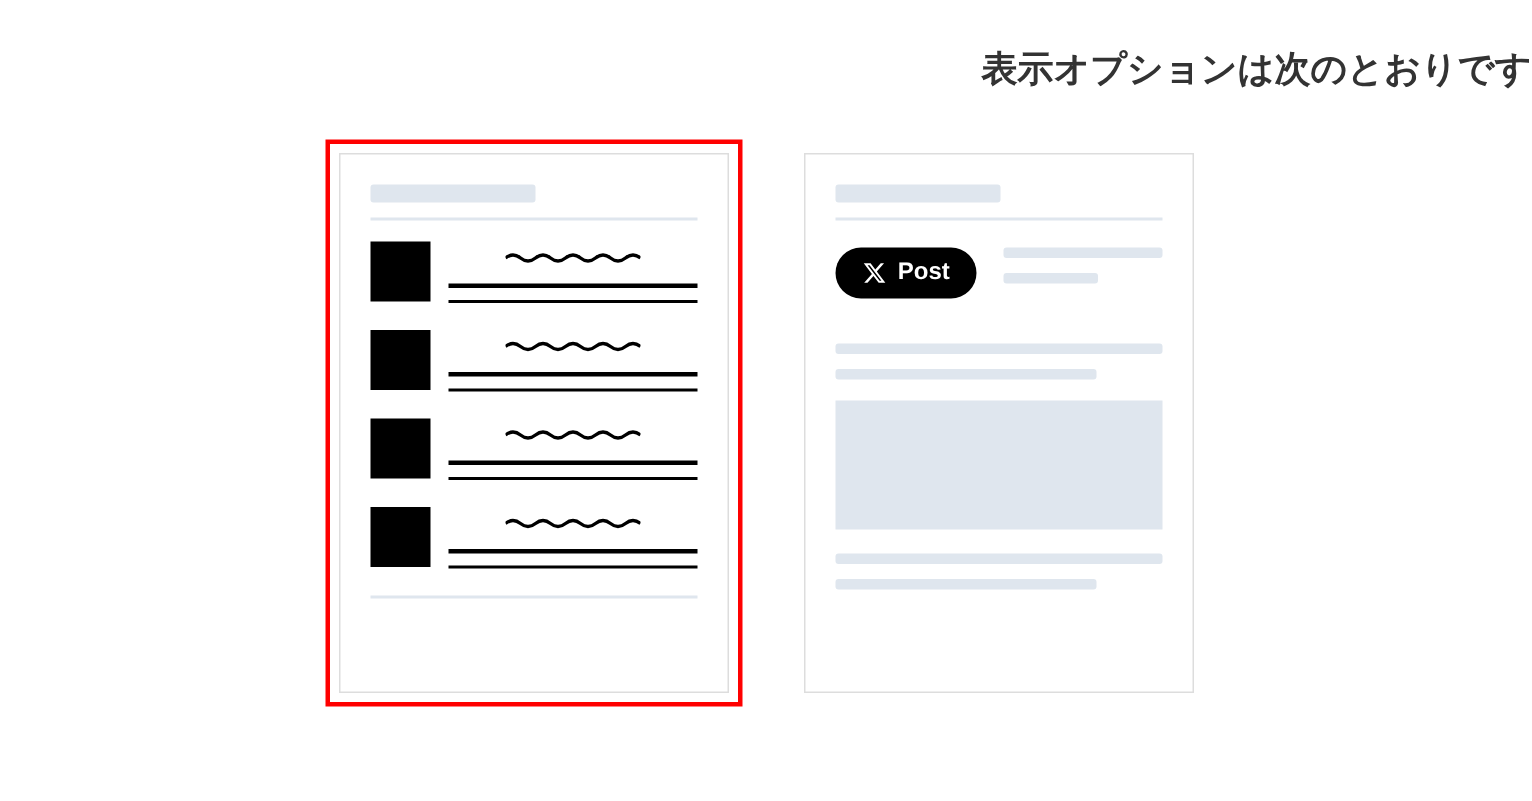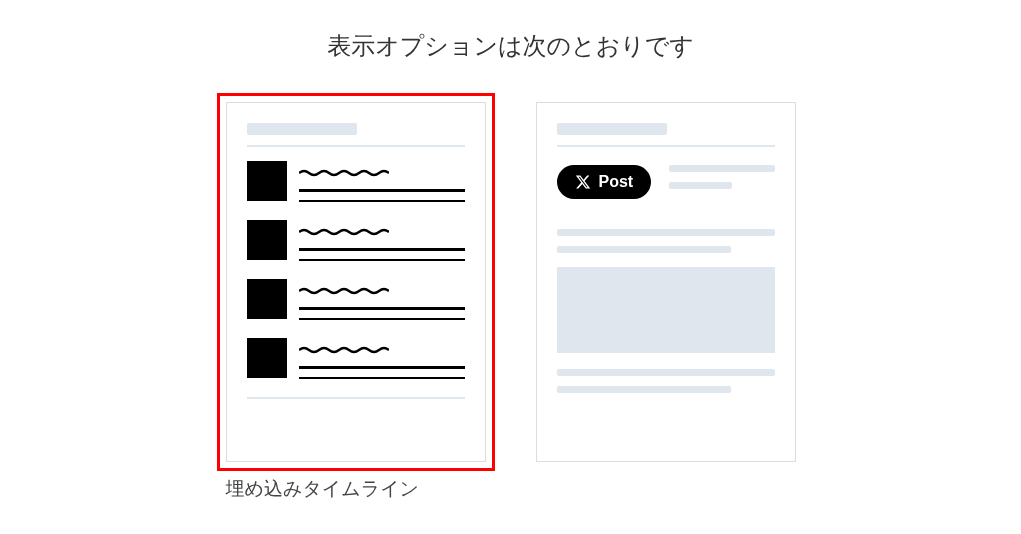"表示オプションは次のとおりです" .heading { font-weight: 400 -> 700; text-align: center -> right }
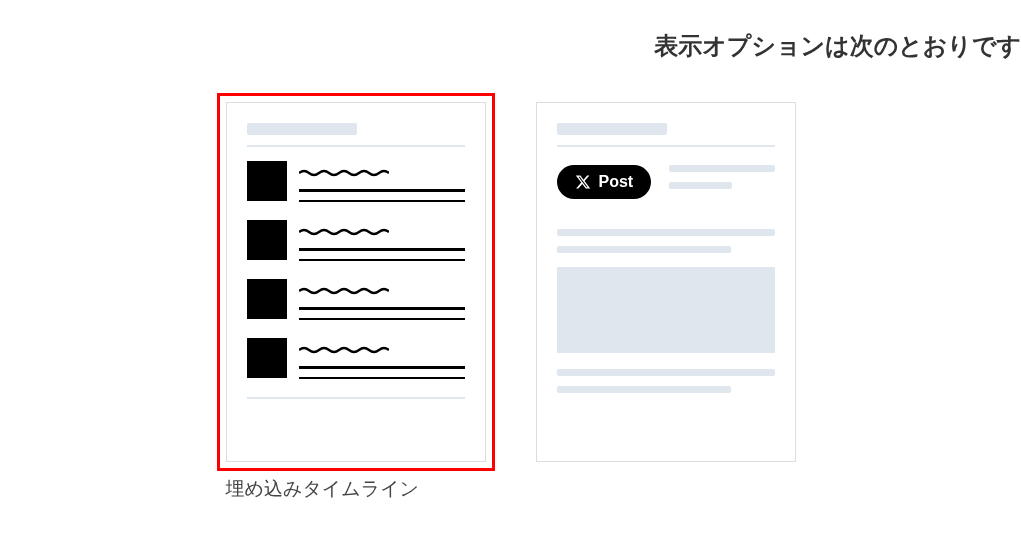"Post" .option { text-align: none -> center }
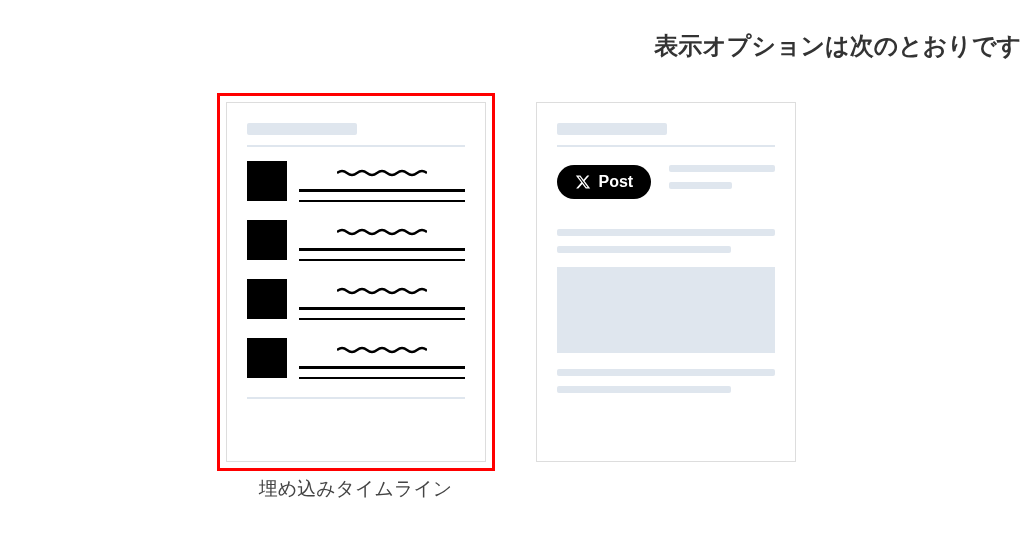"埋め込みタイムライン" div.option-label { html: <div>埋め込みタイムライン</div> -> none }
